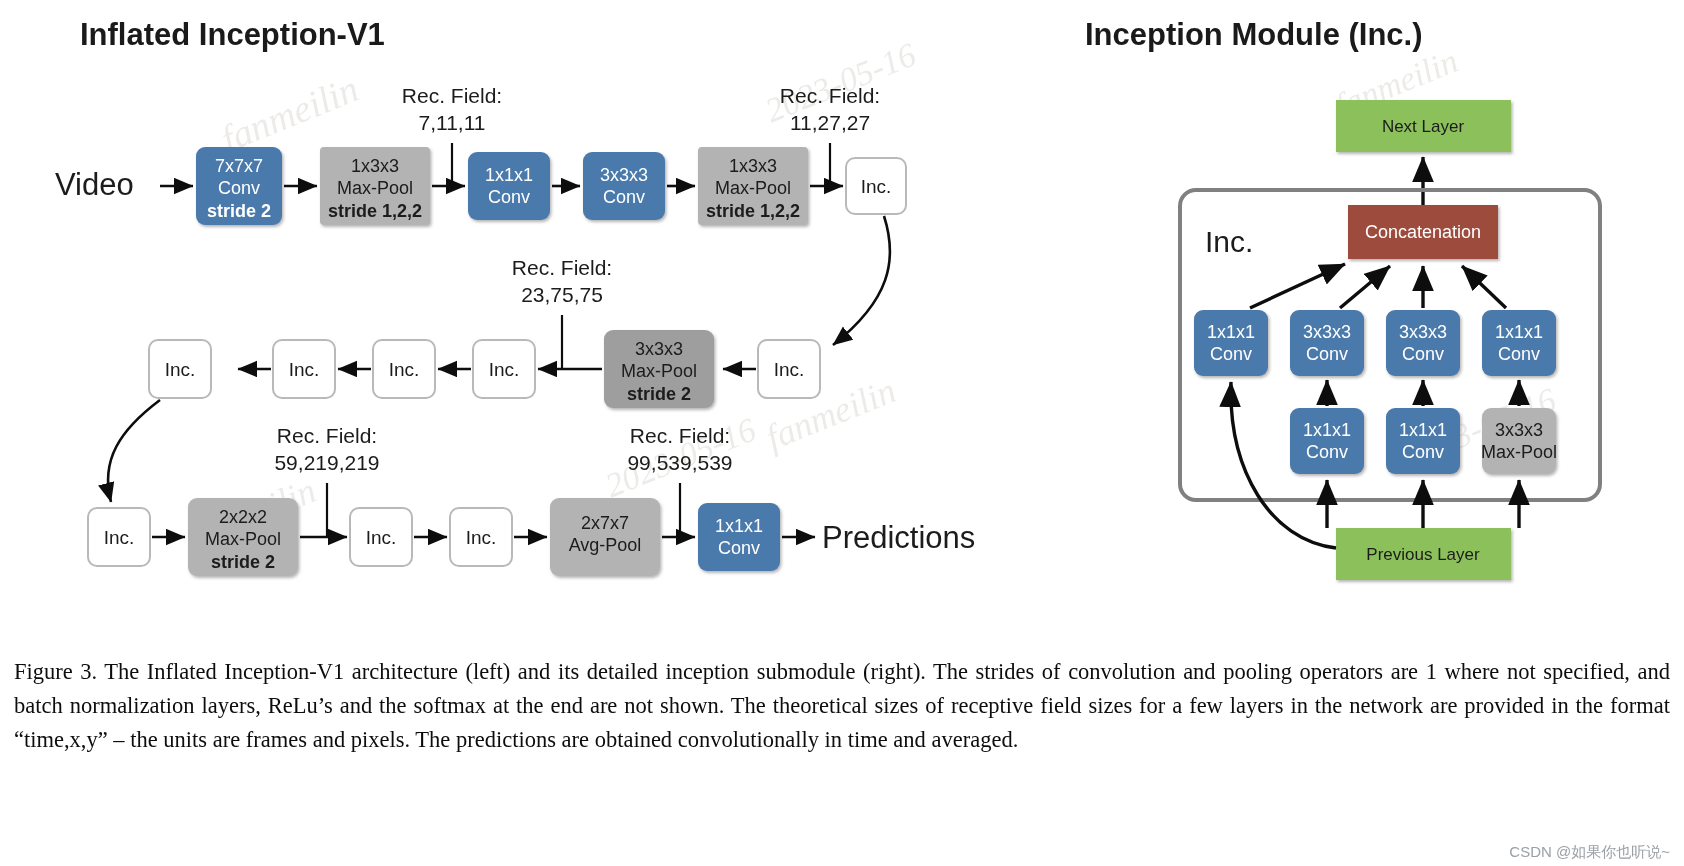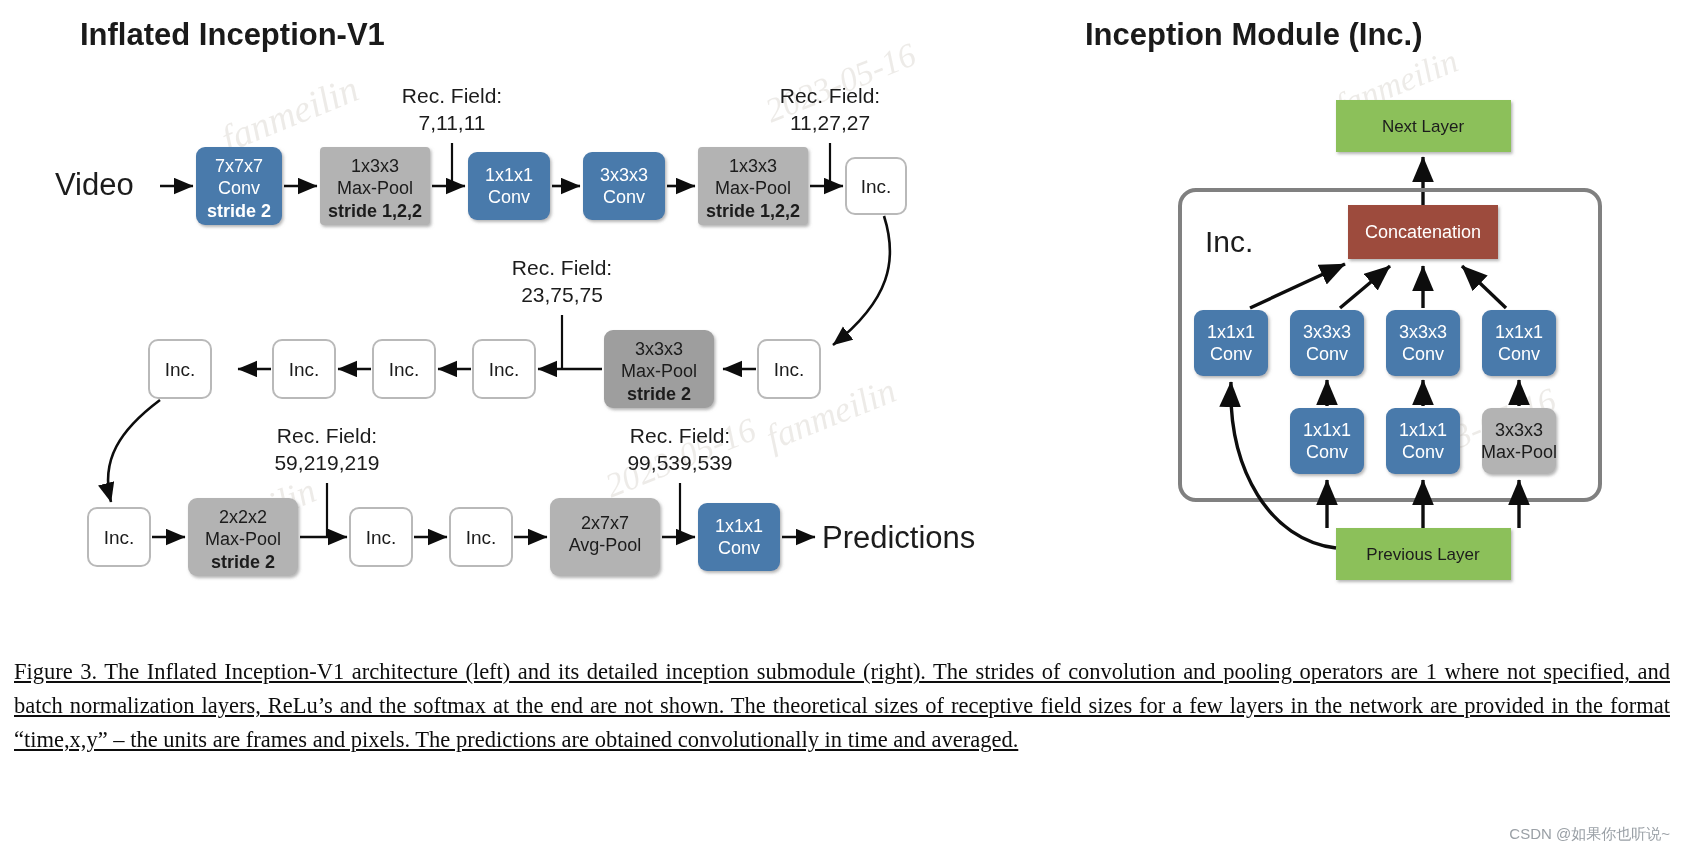"Figure 3. The Inflated Inception-V1" .caption { text-decoration: underline -> none }
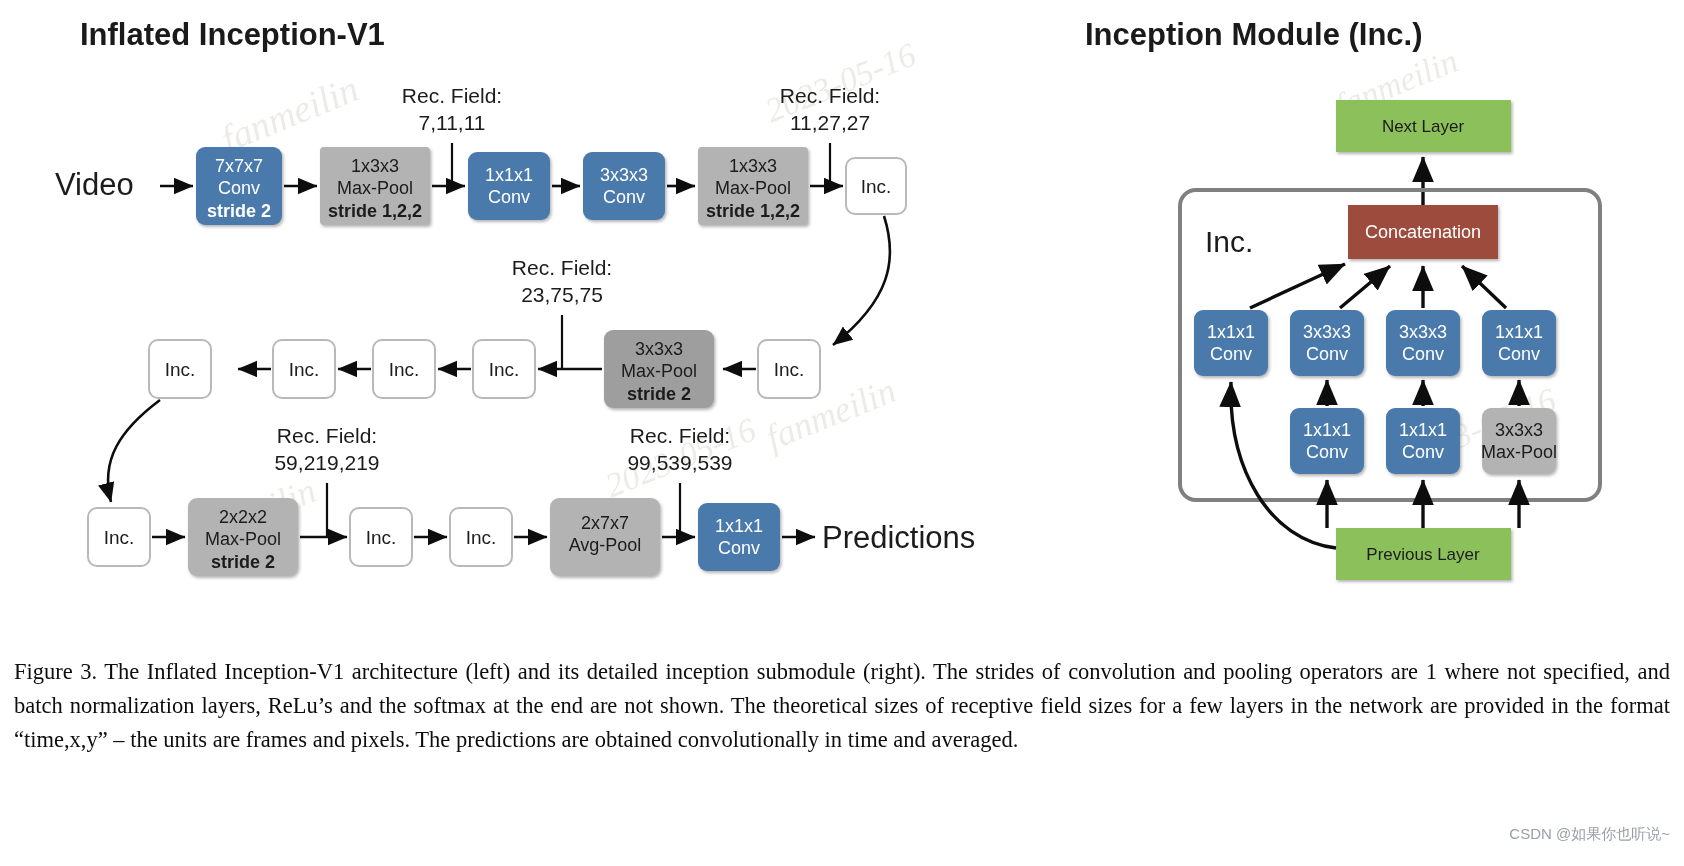"CSDN @如果你也听说~" .watermark-cn { bottom: 22px -> 4px }
